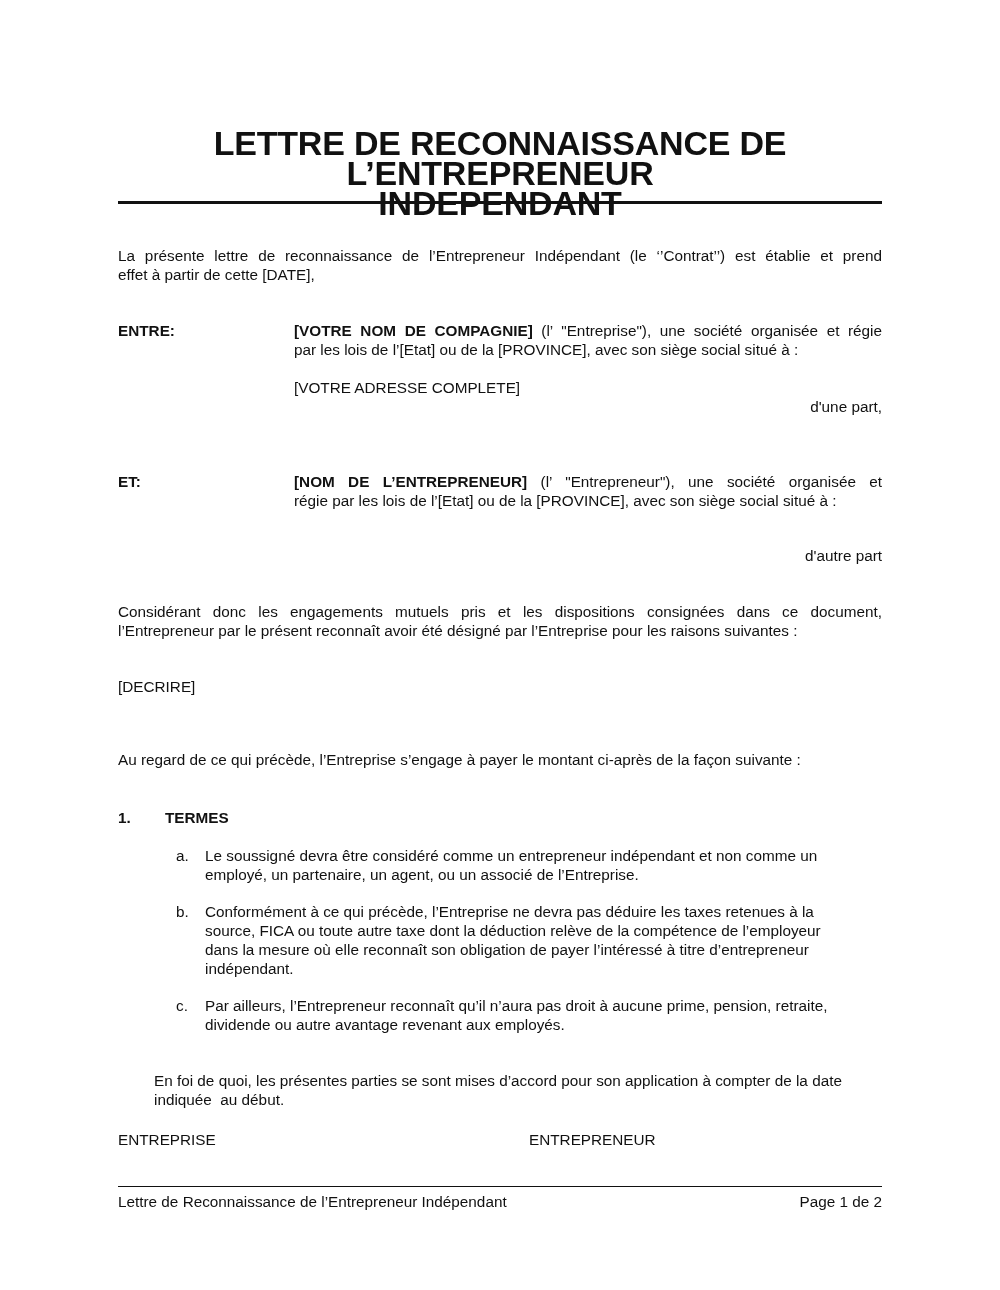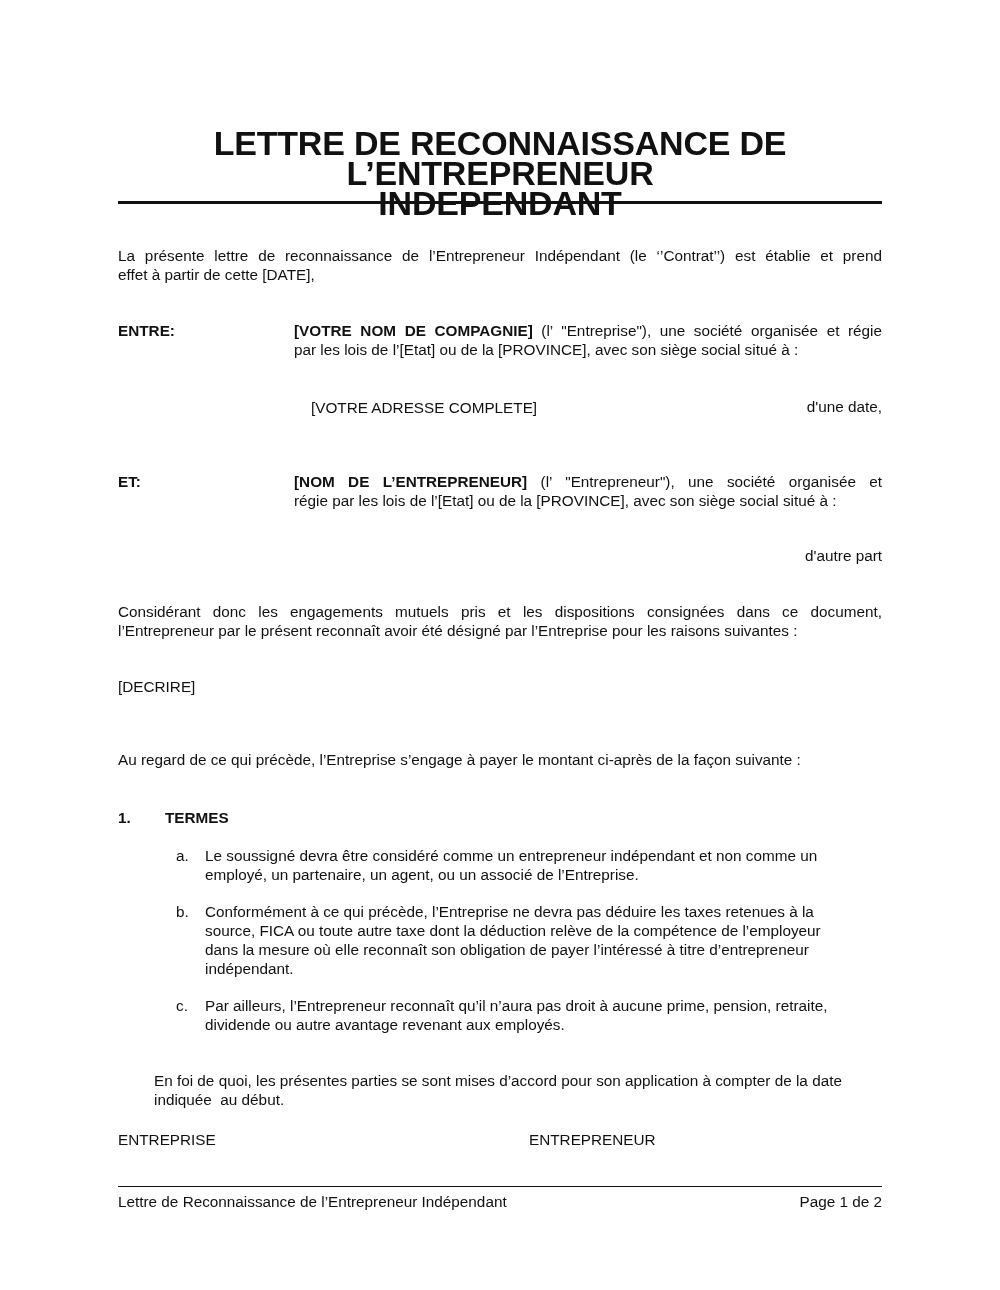"[VOTRE ADRESSE COMPLETE]" div.abs { left: 311px -> 294px; margin-top: 20px -> none }
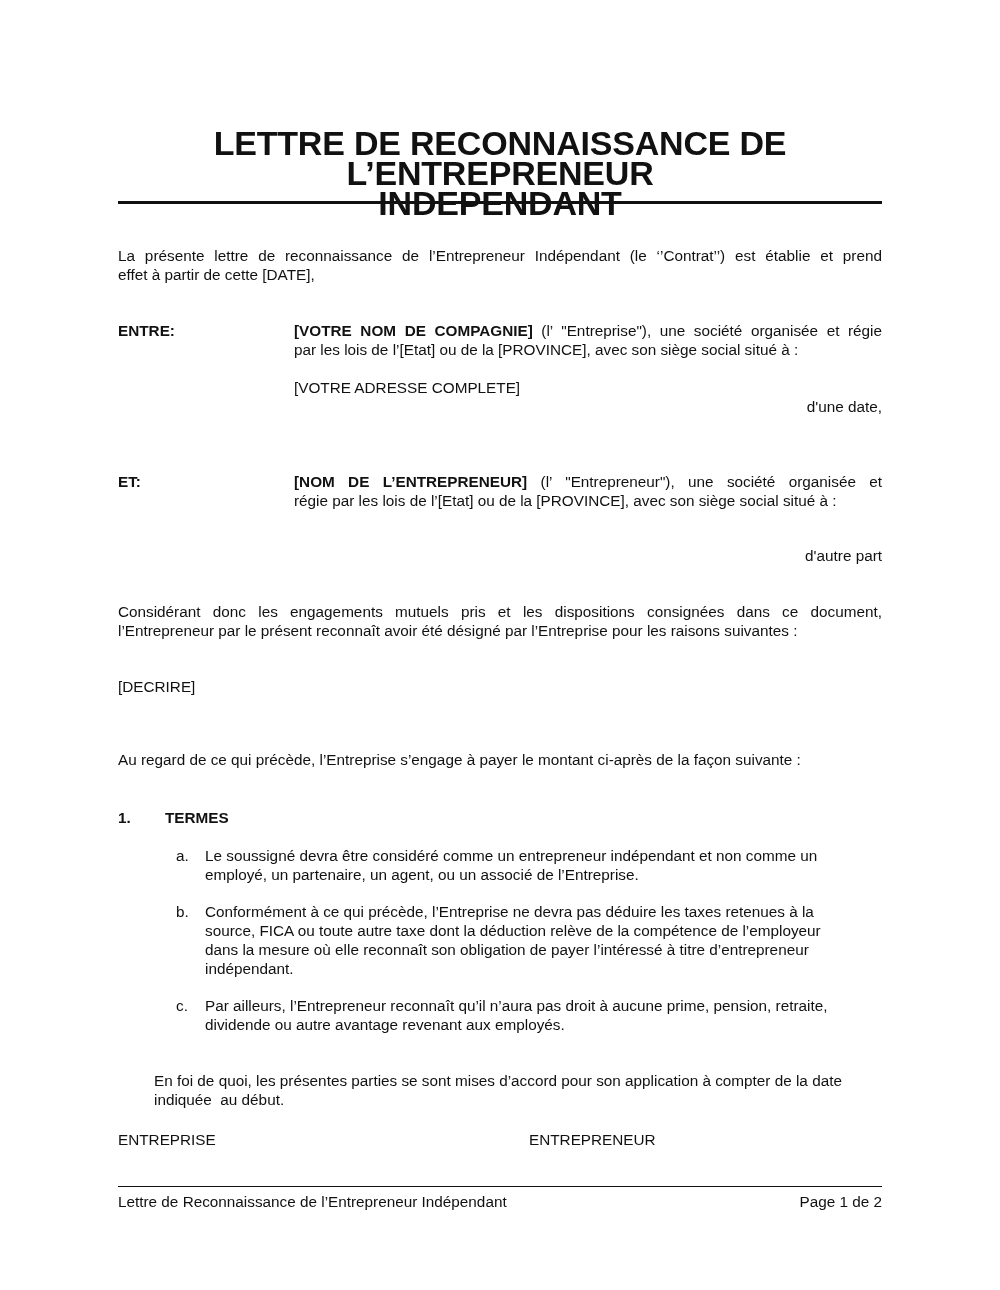"d'une date," div.abs { text: date -> part }
